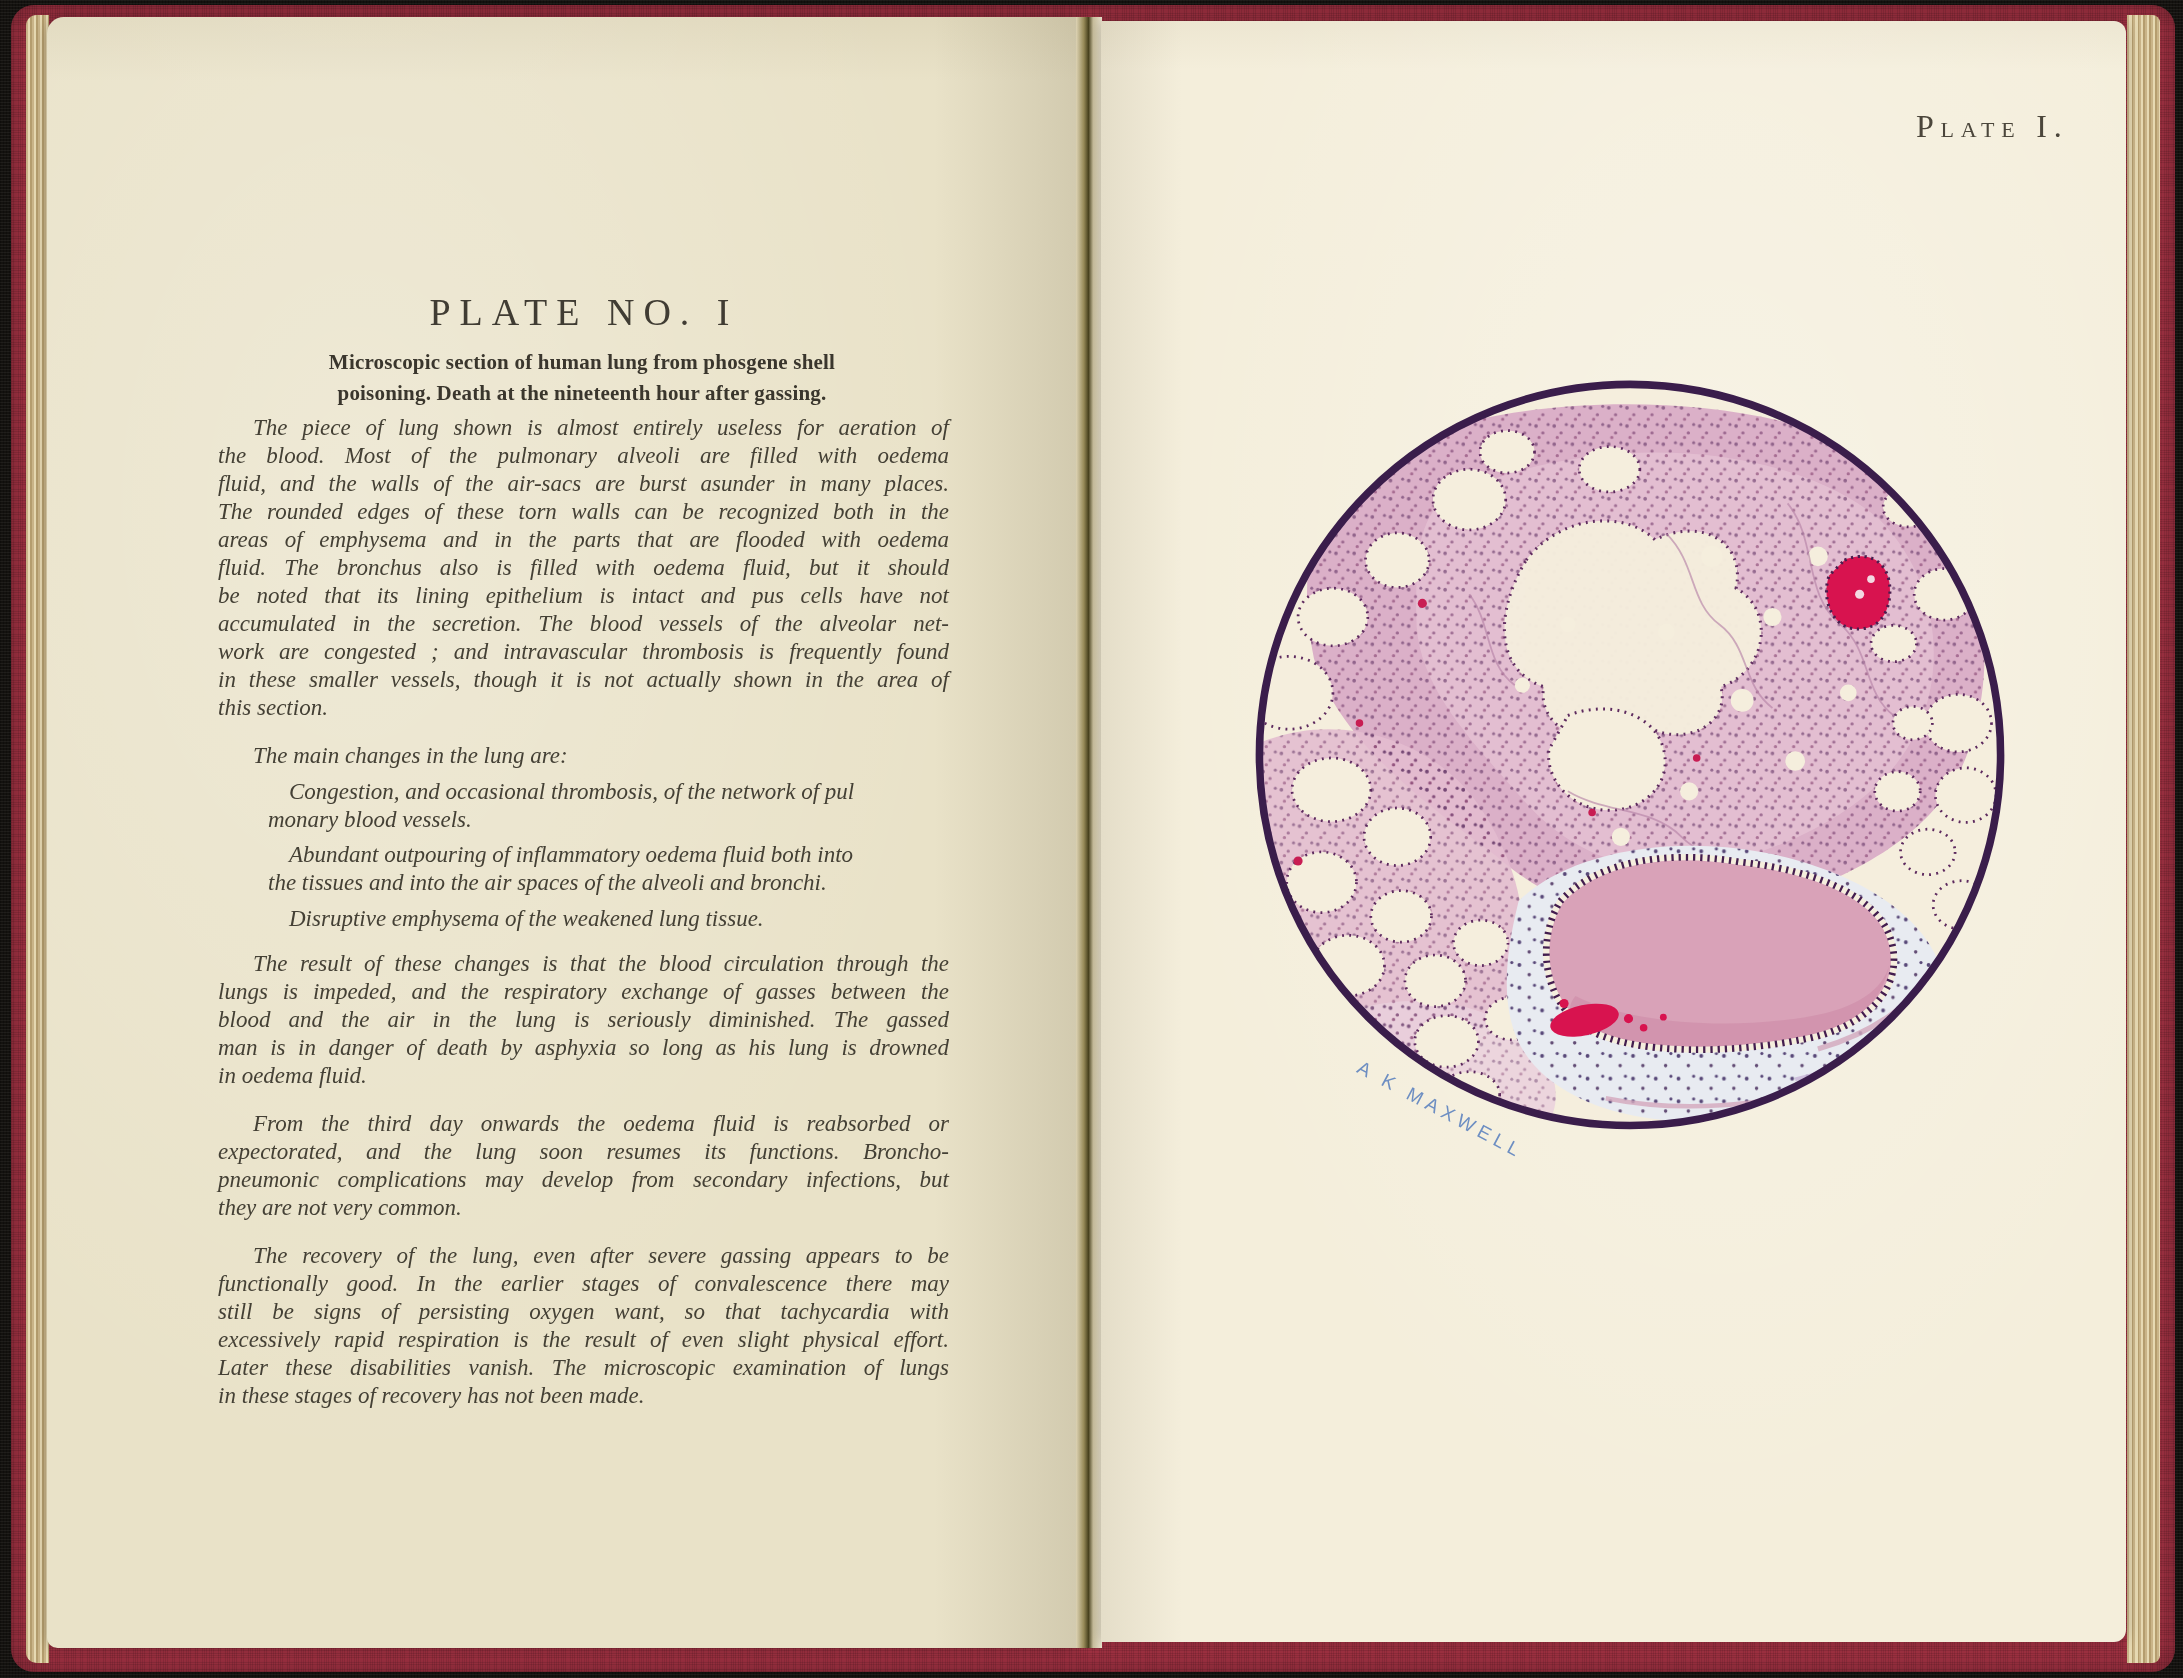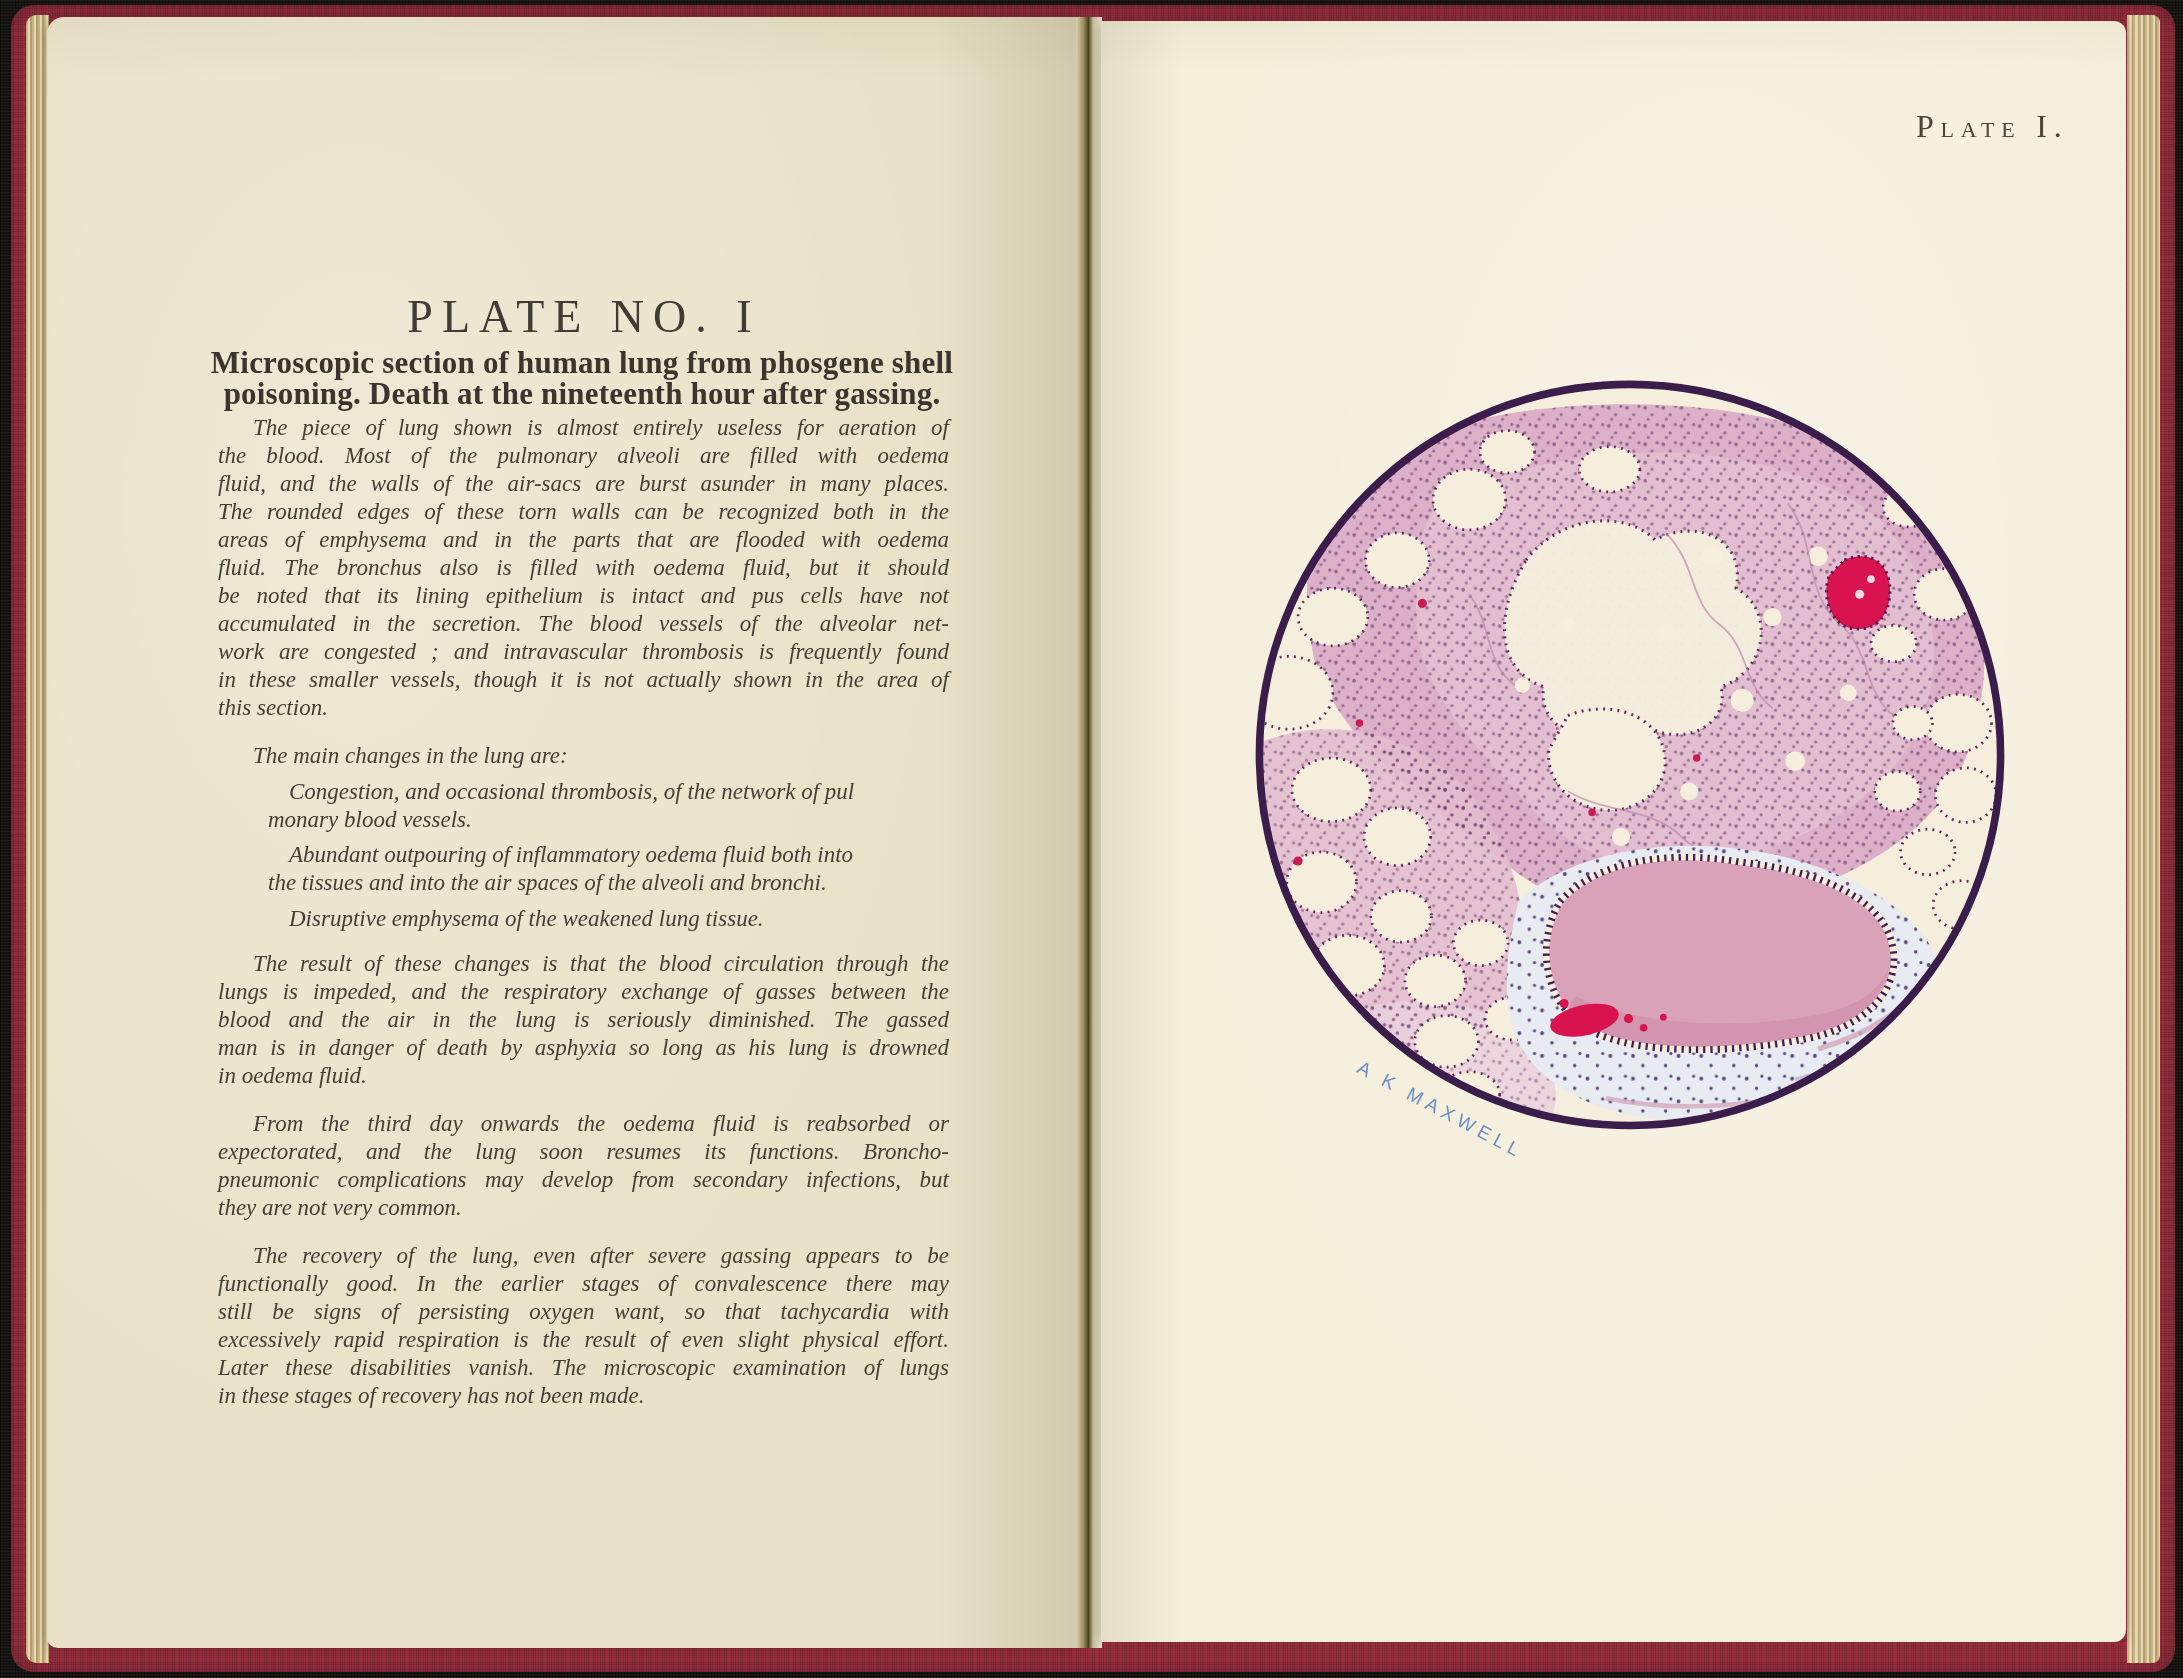"PLATE NO. I" .plate-title { font-size: 46px -> 38px }
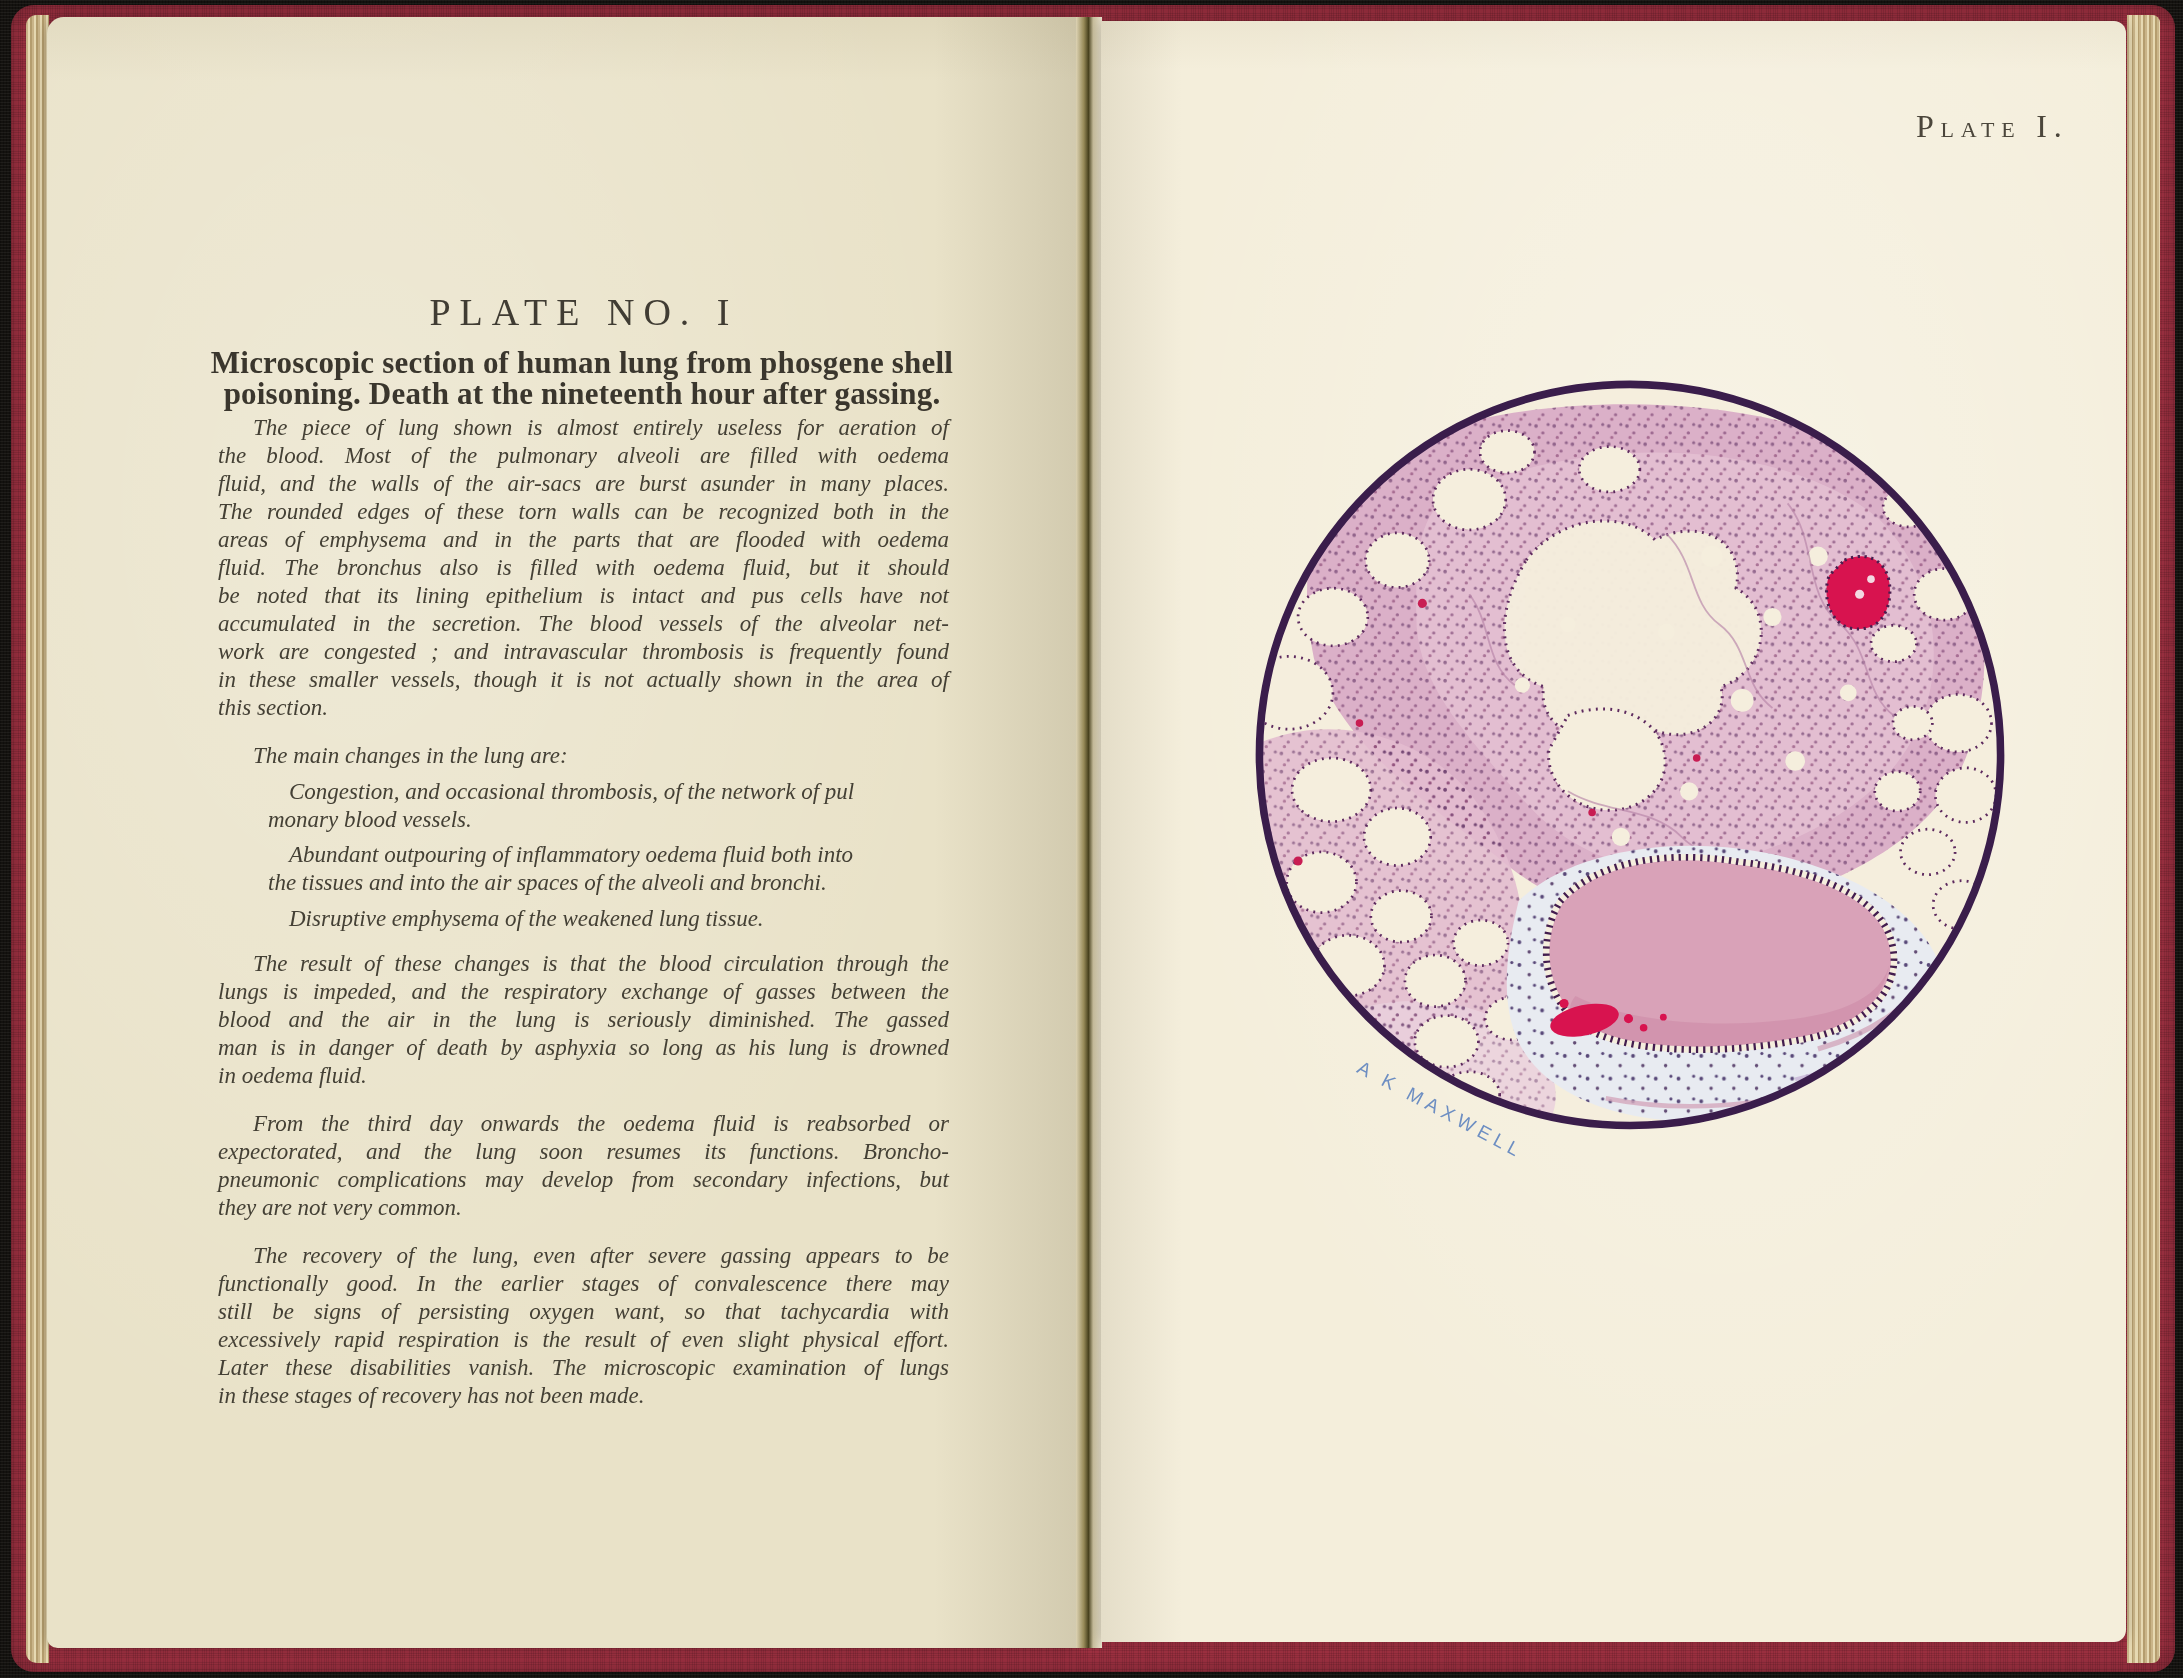"Microscopic section of human lung" .plate-heading { font-size: 31px -> 21px }
